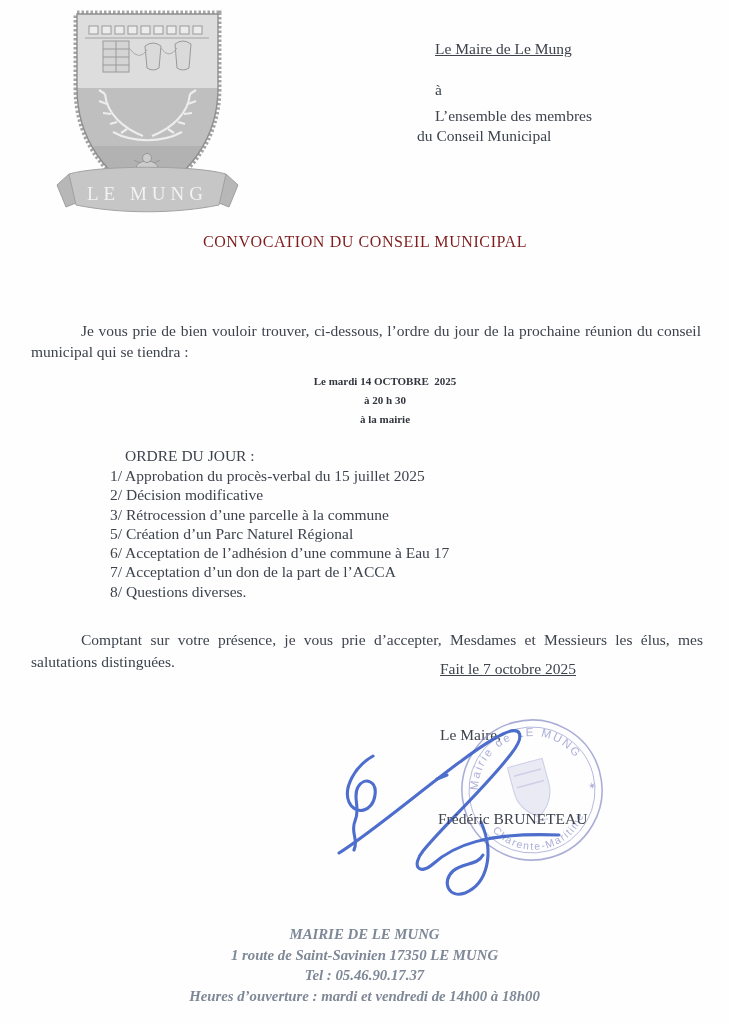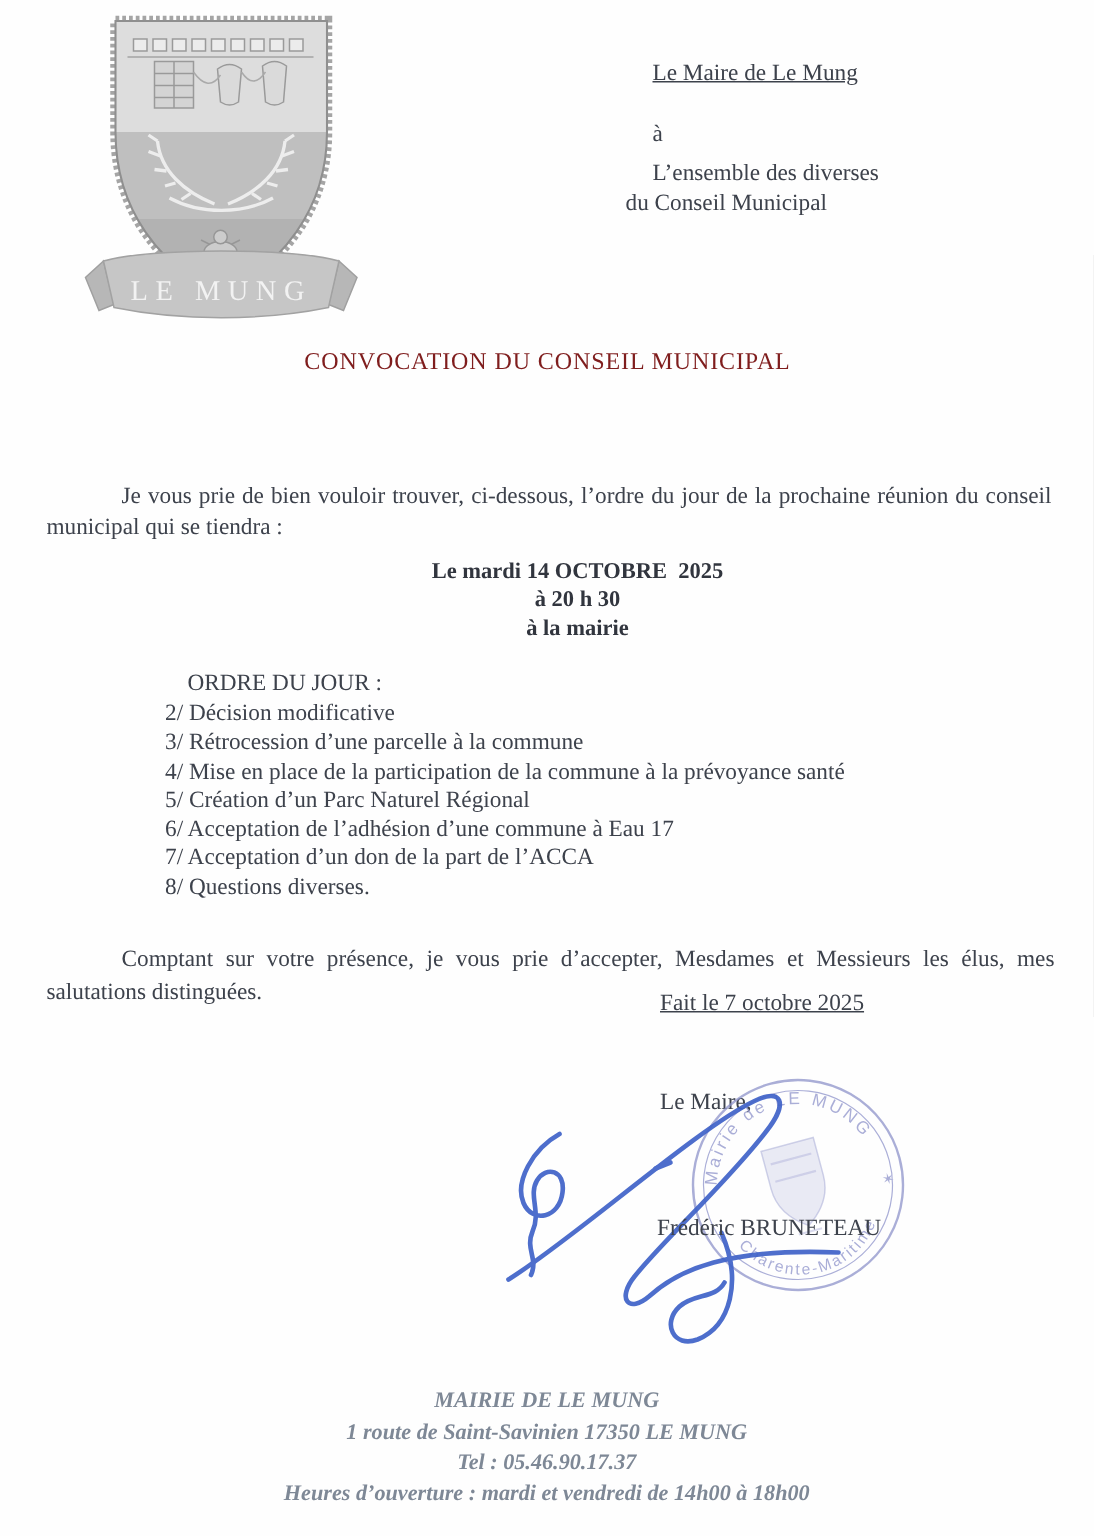"L’ensemble des diverses" div.abs { text: diverses -> membres }
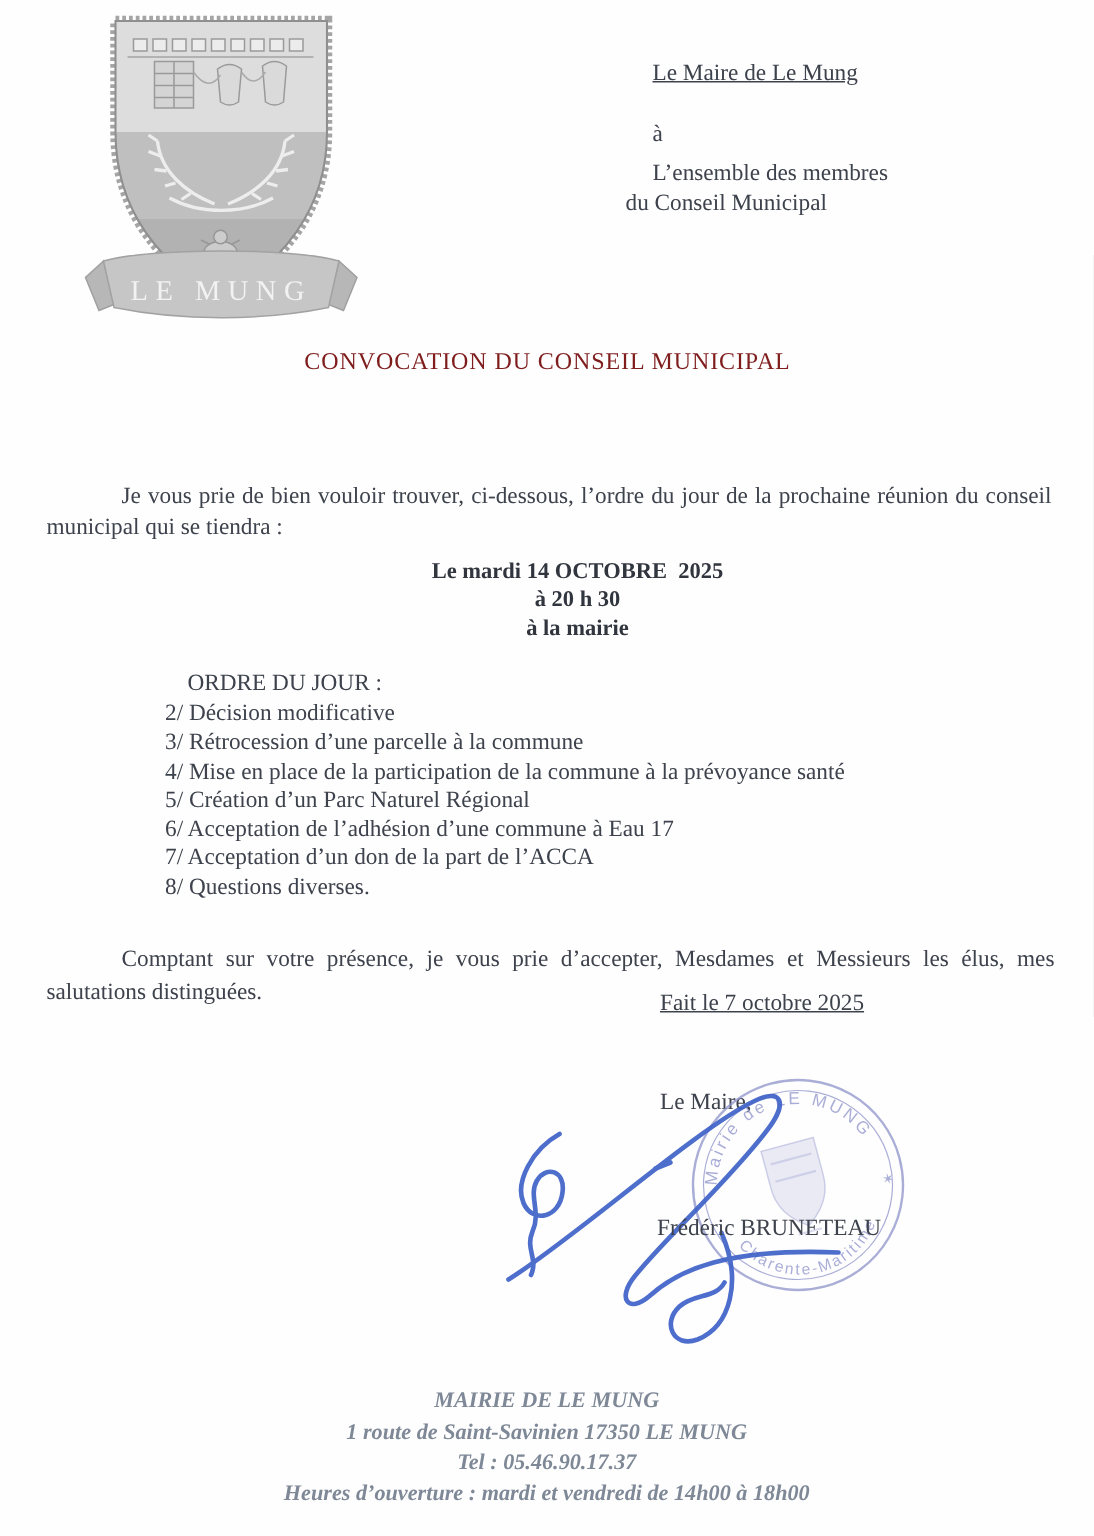"Le mardi 14 OCTOBRE 2025" .meeting { font-size: 15px -> 11px }
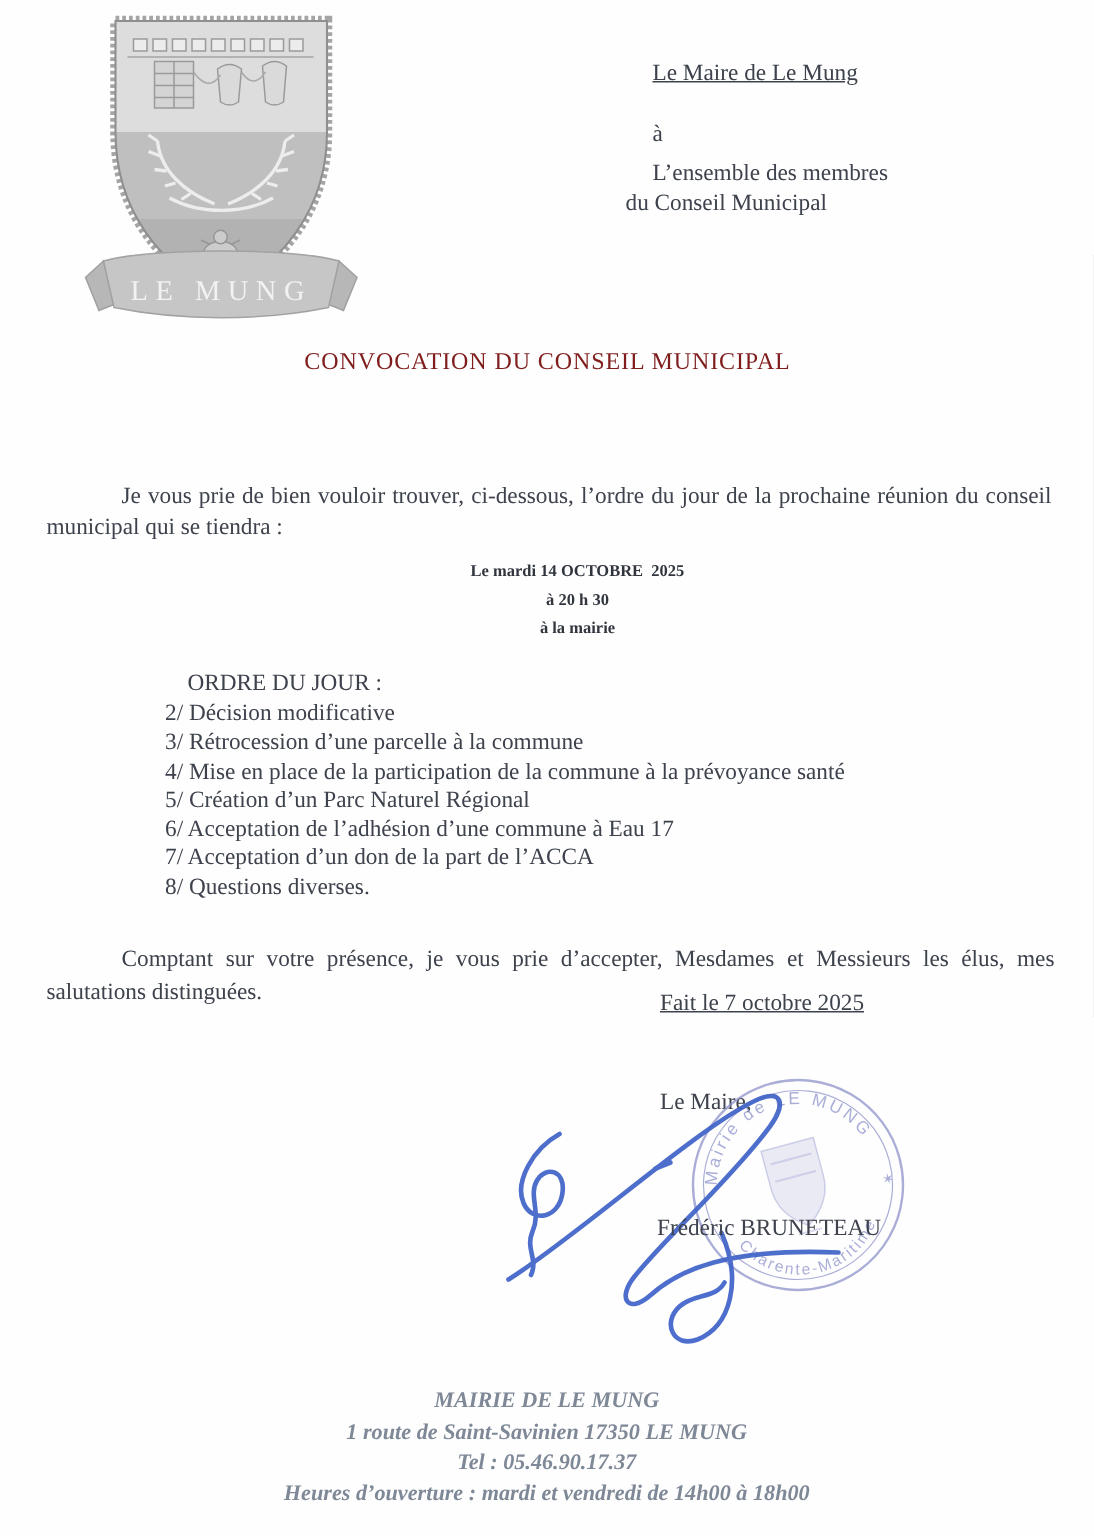"1/ Approbation du procès-verbal du" div { html: none -> <div>1/ Approbation du procès-verbal du 15 juillet 2025</div> }
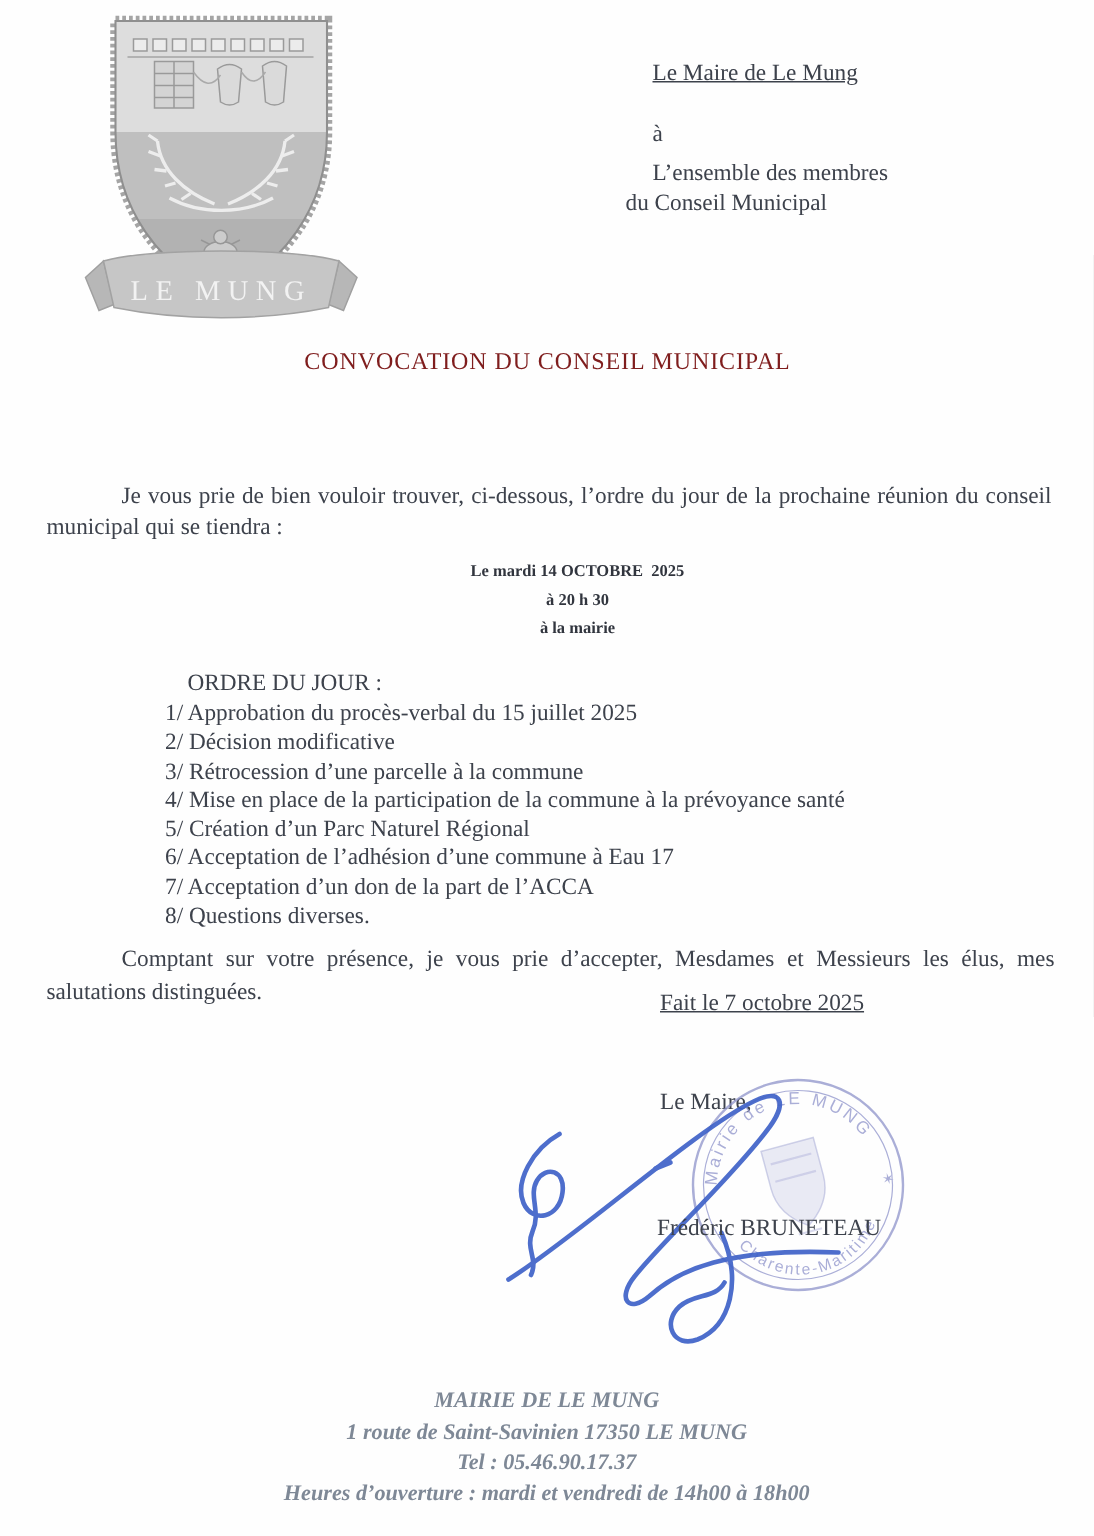"4/ Mise en place de" div { html: <div>4/ Mise en place de la participation de la commune à la prévoyance santé</div> -> none }
